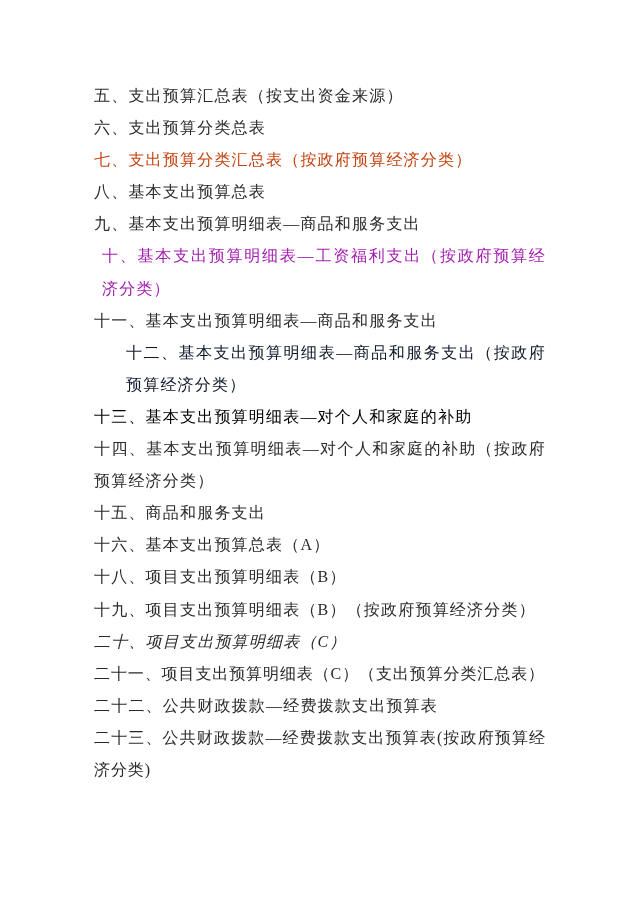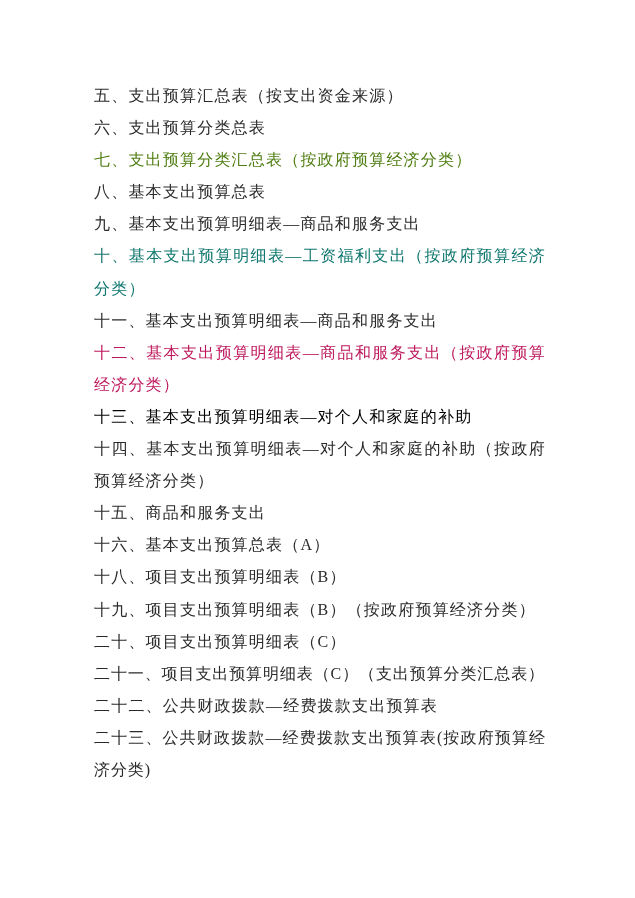"七、支出预算分类汇总表（按政府预算经济分类）" p.item { color: #4d7c0f -> #c2410c }
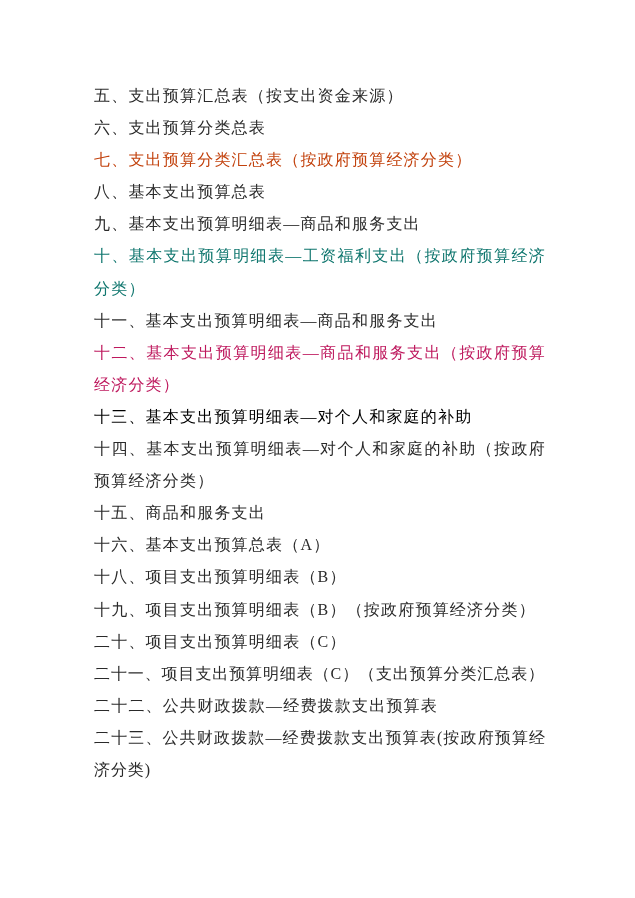"十、基本支出预算明细表—工资福利支出（按政府预算经济分类）" p.item { color: #0f766e -> #a21caf; margin-left: none -> 8px }
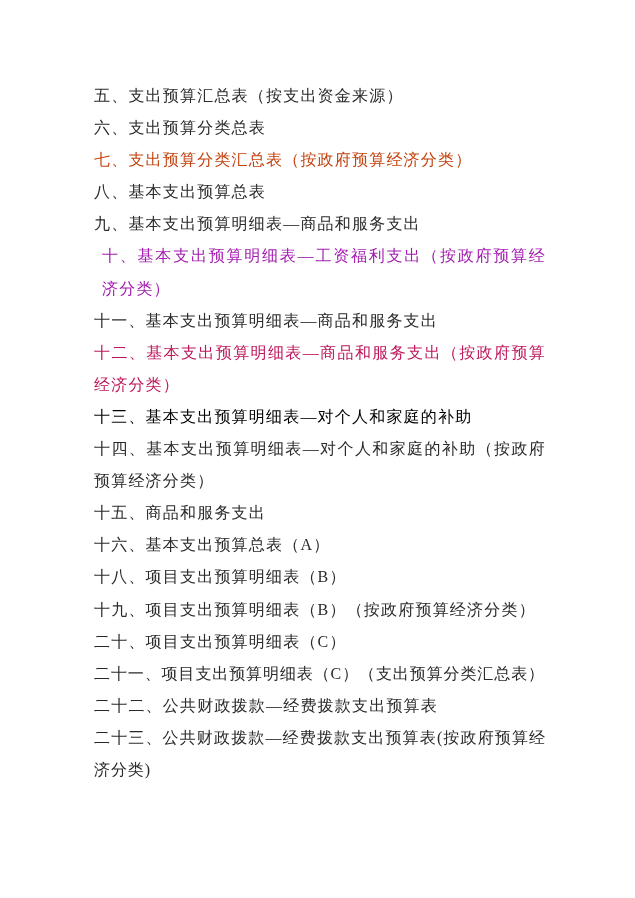"十二、基本支出预算明细表—商品和服务支出（按政府预算经济分类）" p.item { color: #be185d -> #0f172a; margin-left: none -> 32px }
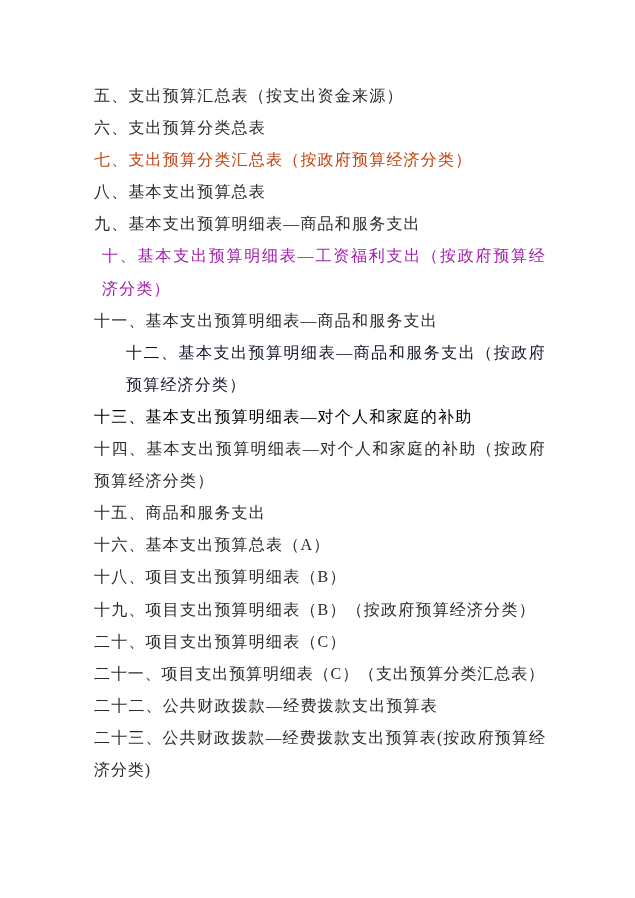"二十、项目支出预算明细表（C）" p.item { font-style: none -> italic }
